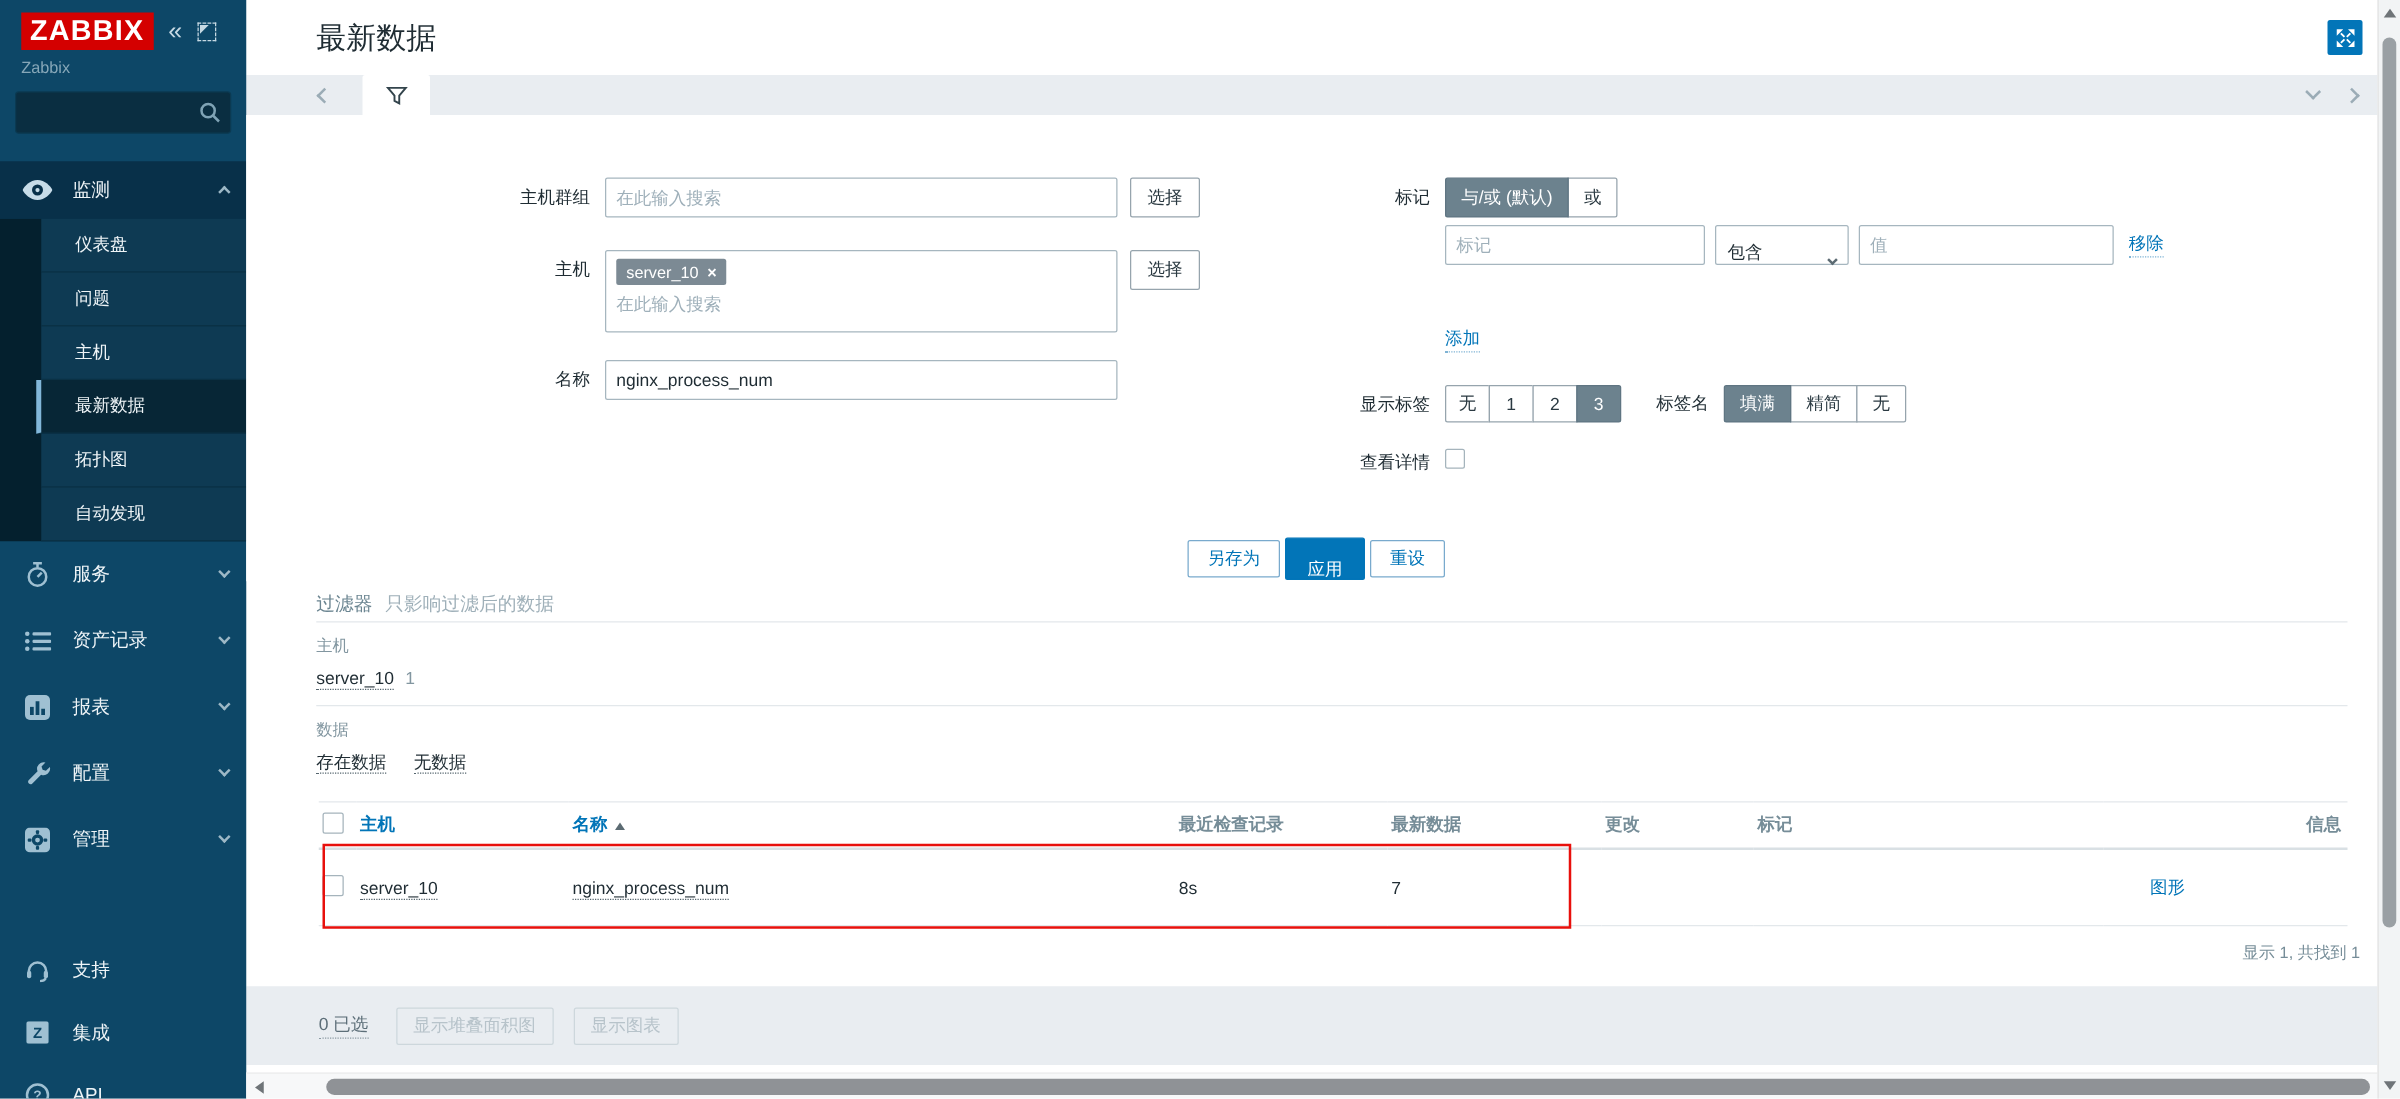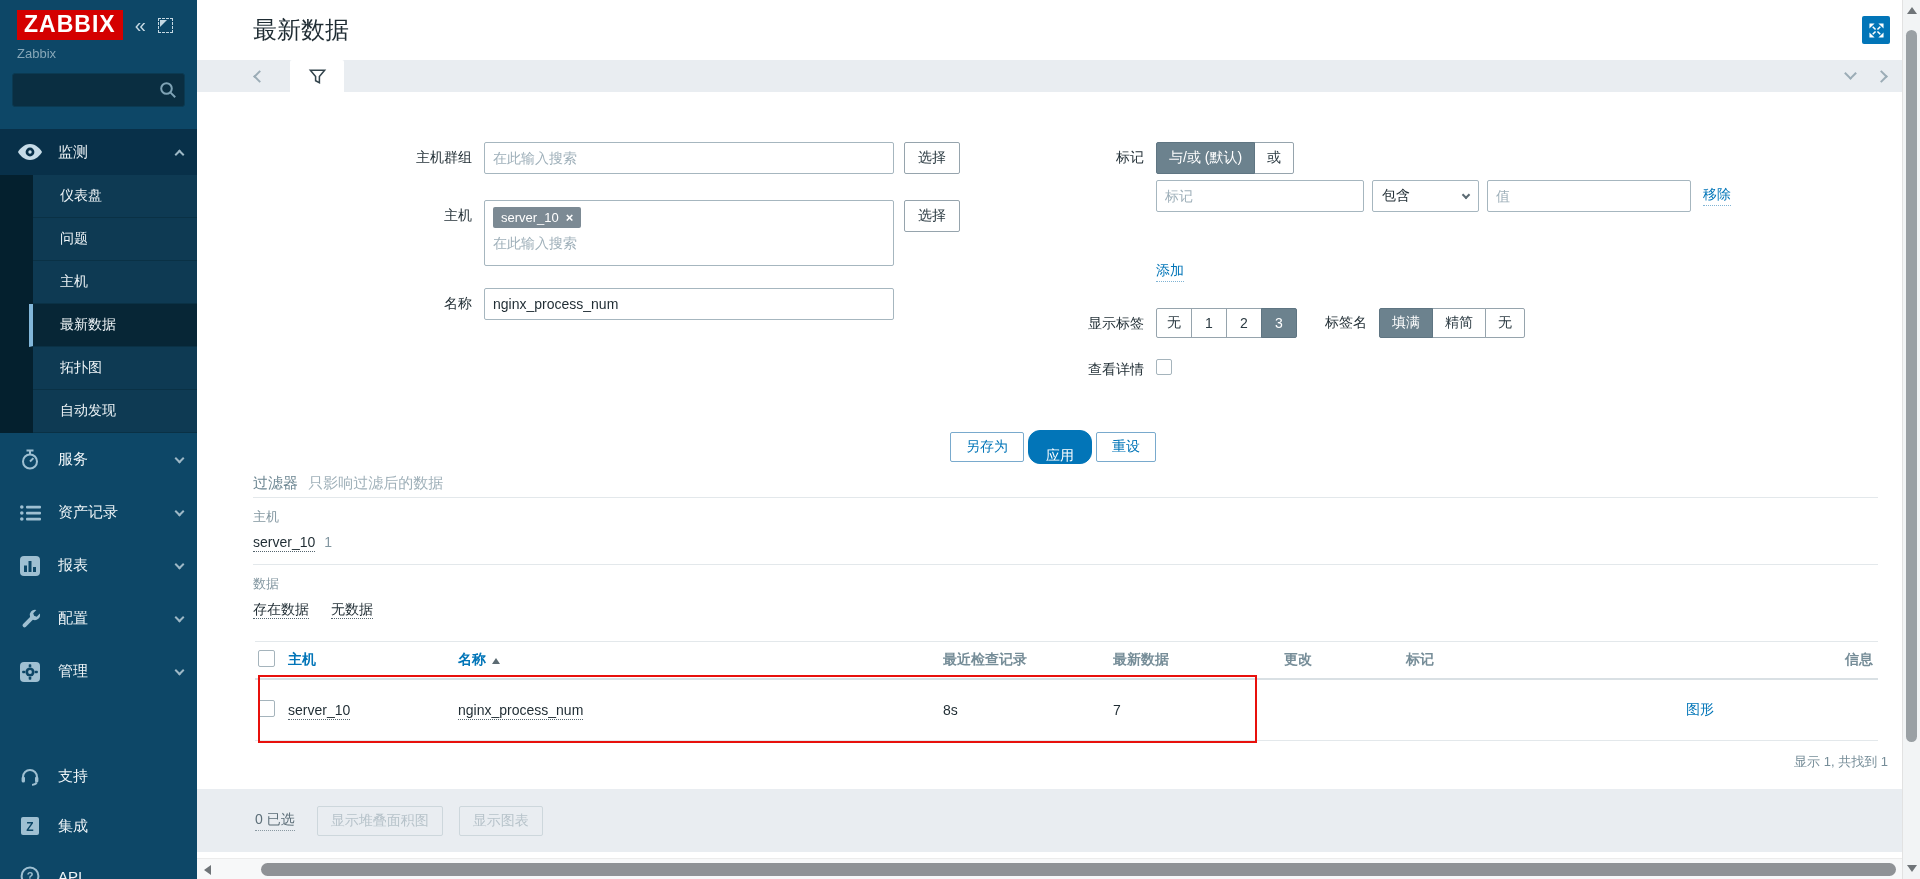"包含" .select-box { align-items: center -> flex-end }
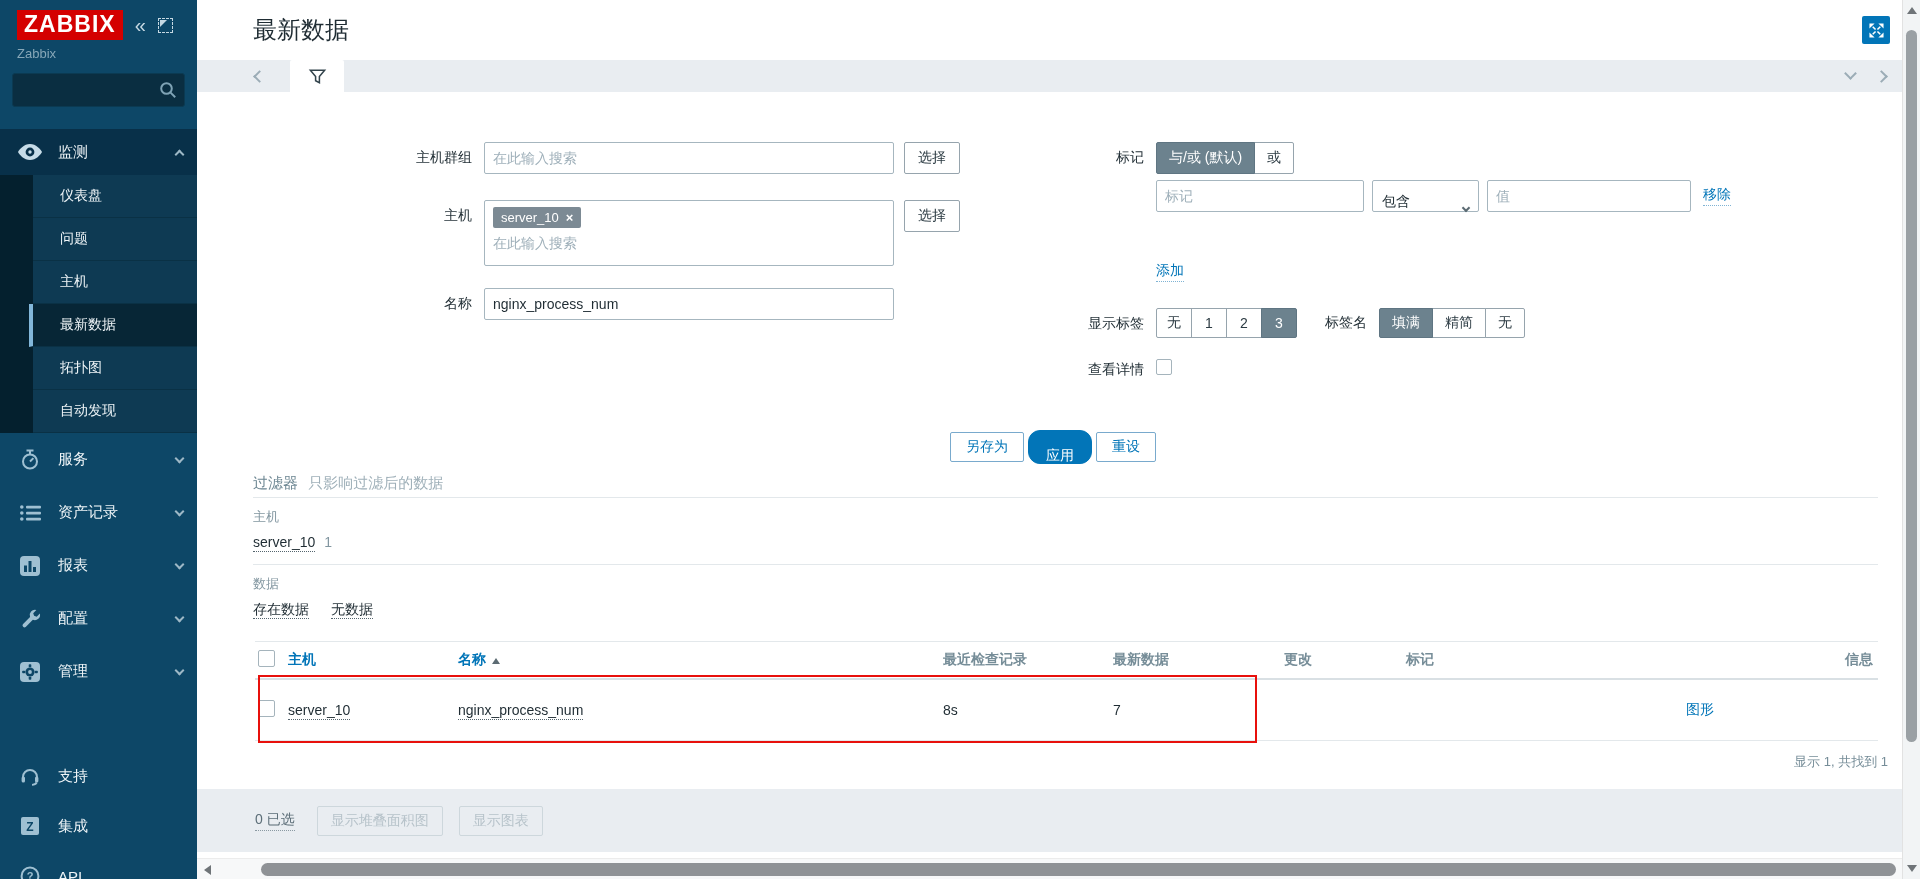"应用" .btn-primary { border-radius: 12px -> 2px }
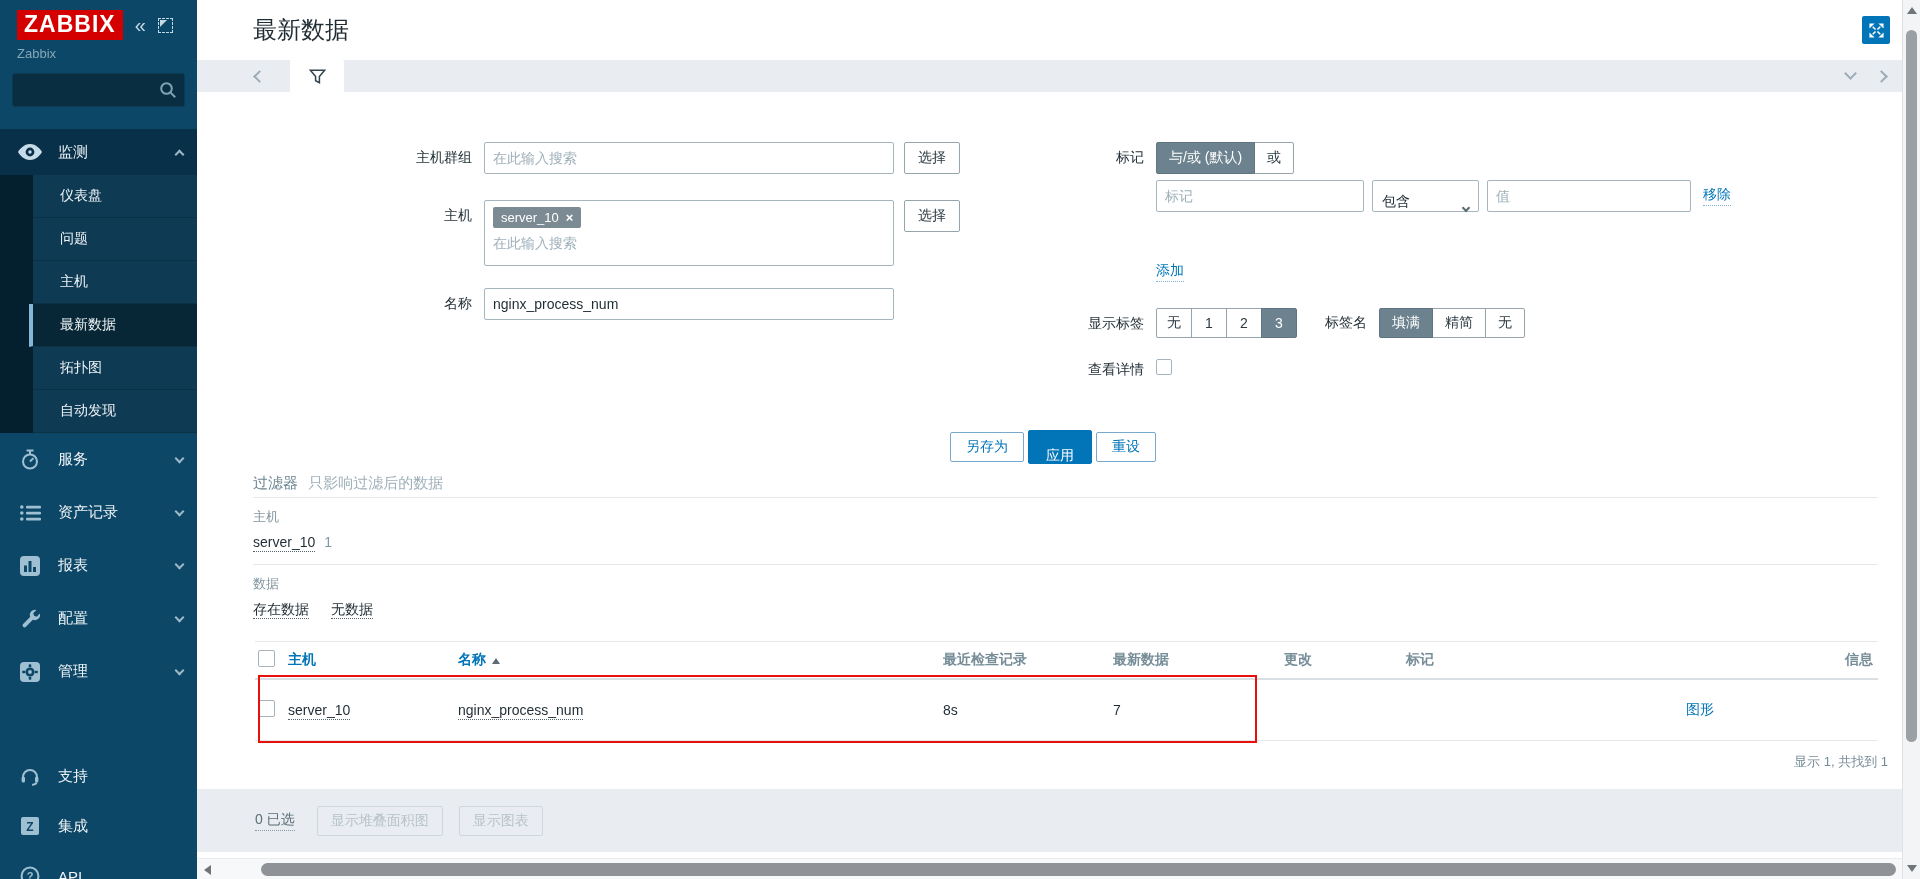"图形" .td-graph { text-align: left -> center }
